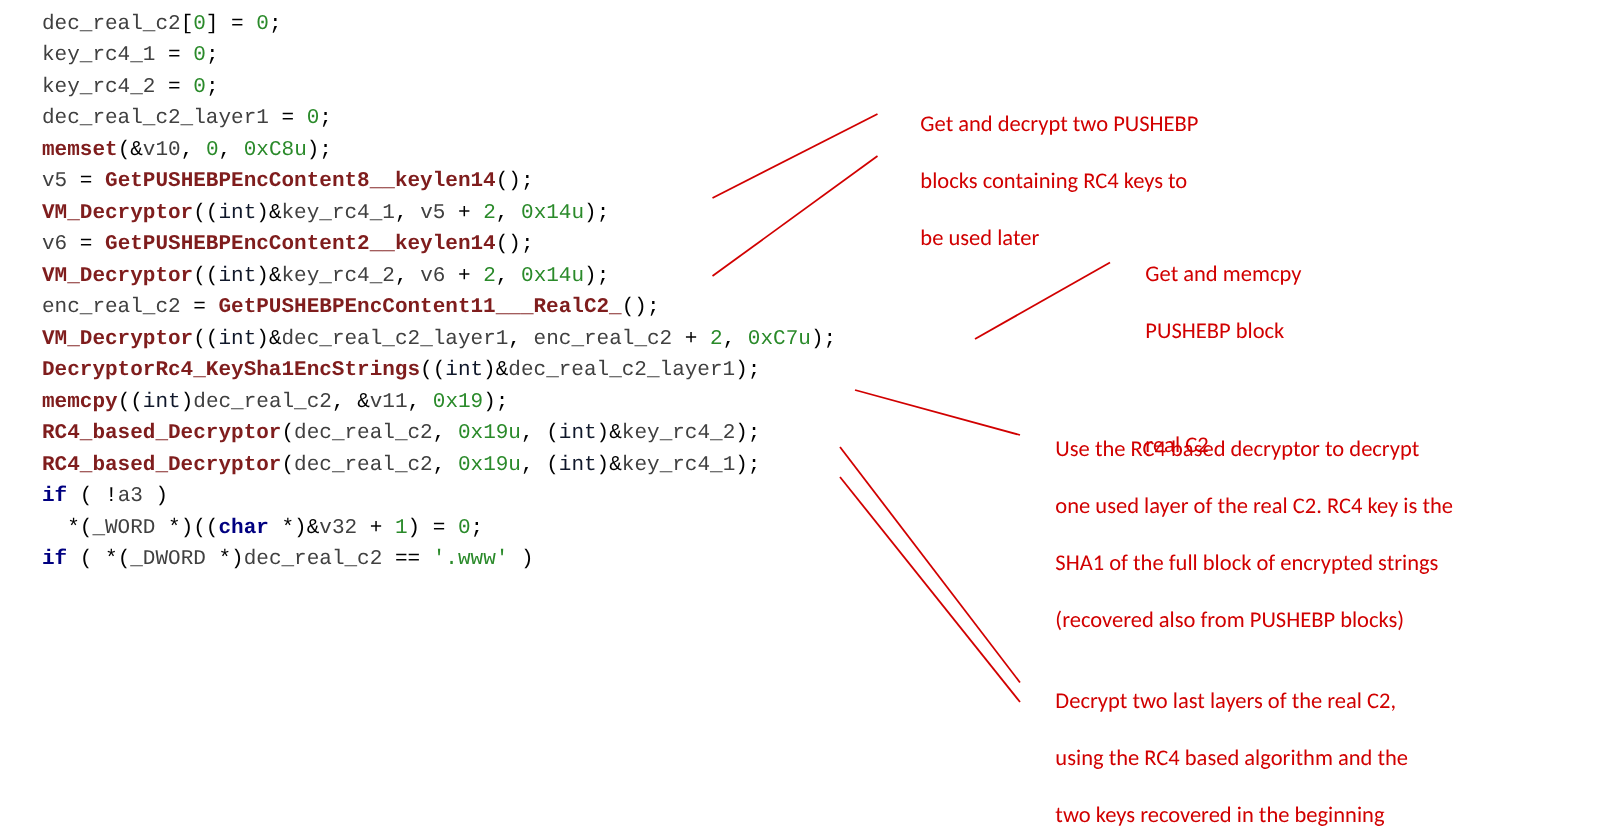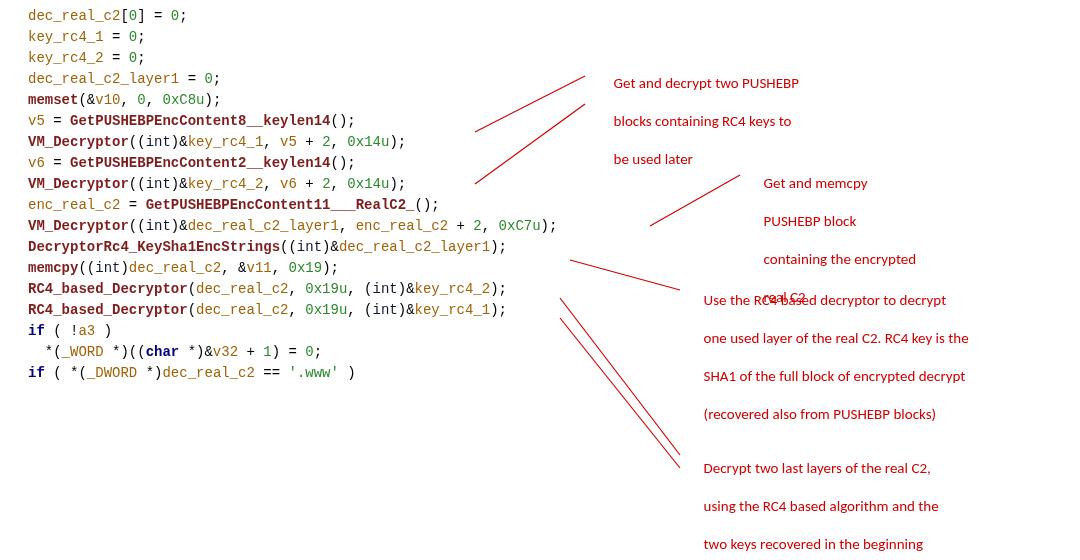"dec_real_c2" .tok-var { color: #a16207 -> #404040 }
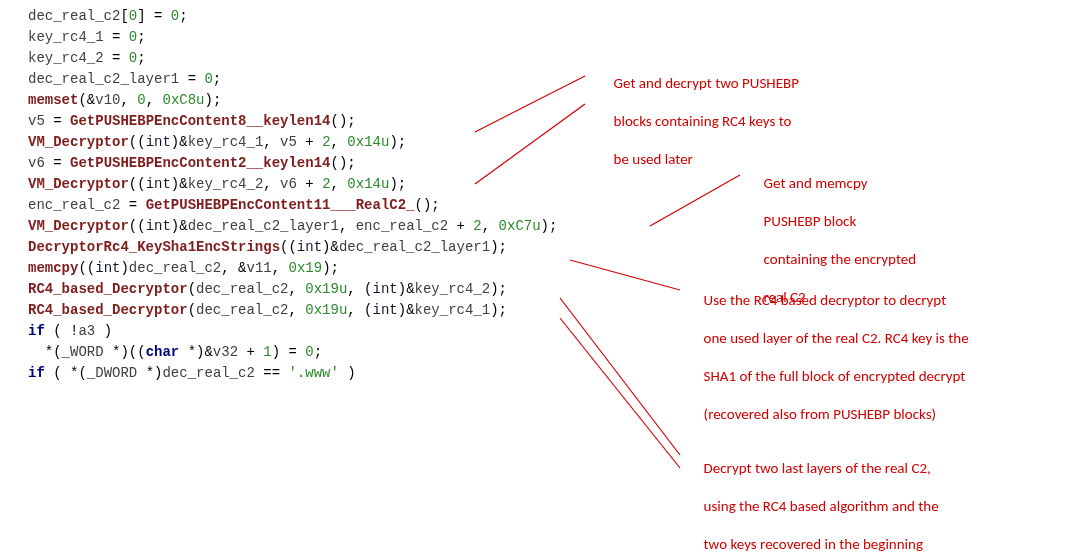"containing the encrypted" span { html: <span>containing the encrypted</span> -> none }
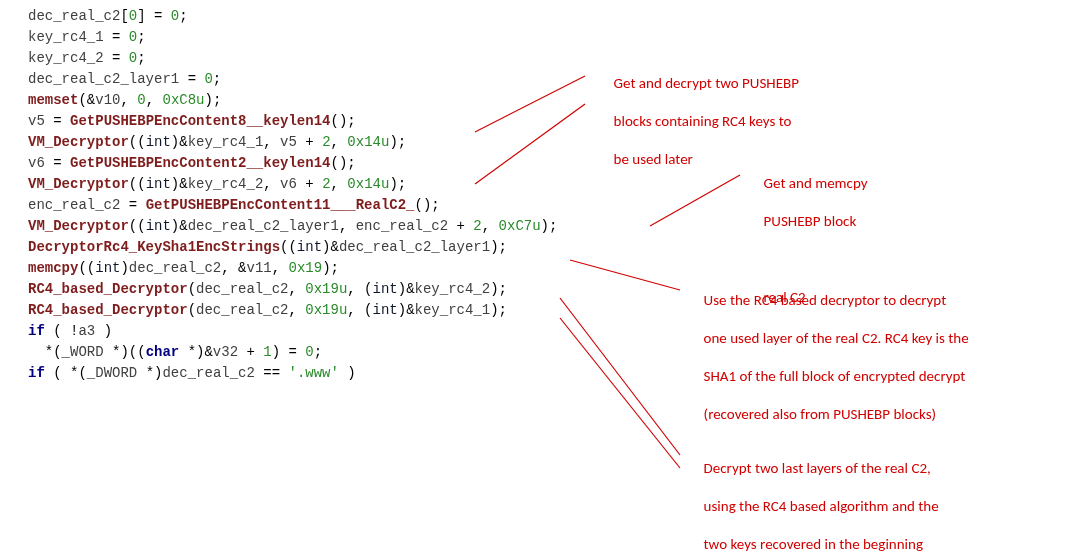"SHA1 of the full block" span { text: decrypt -> strings }
